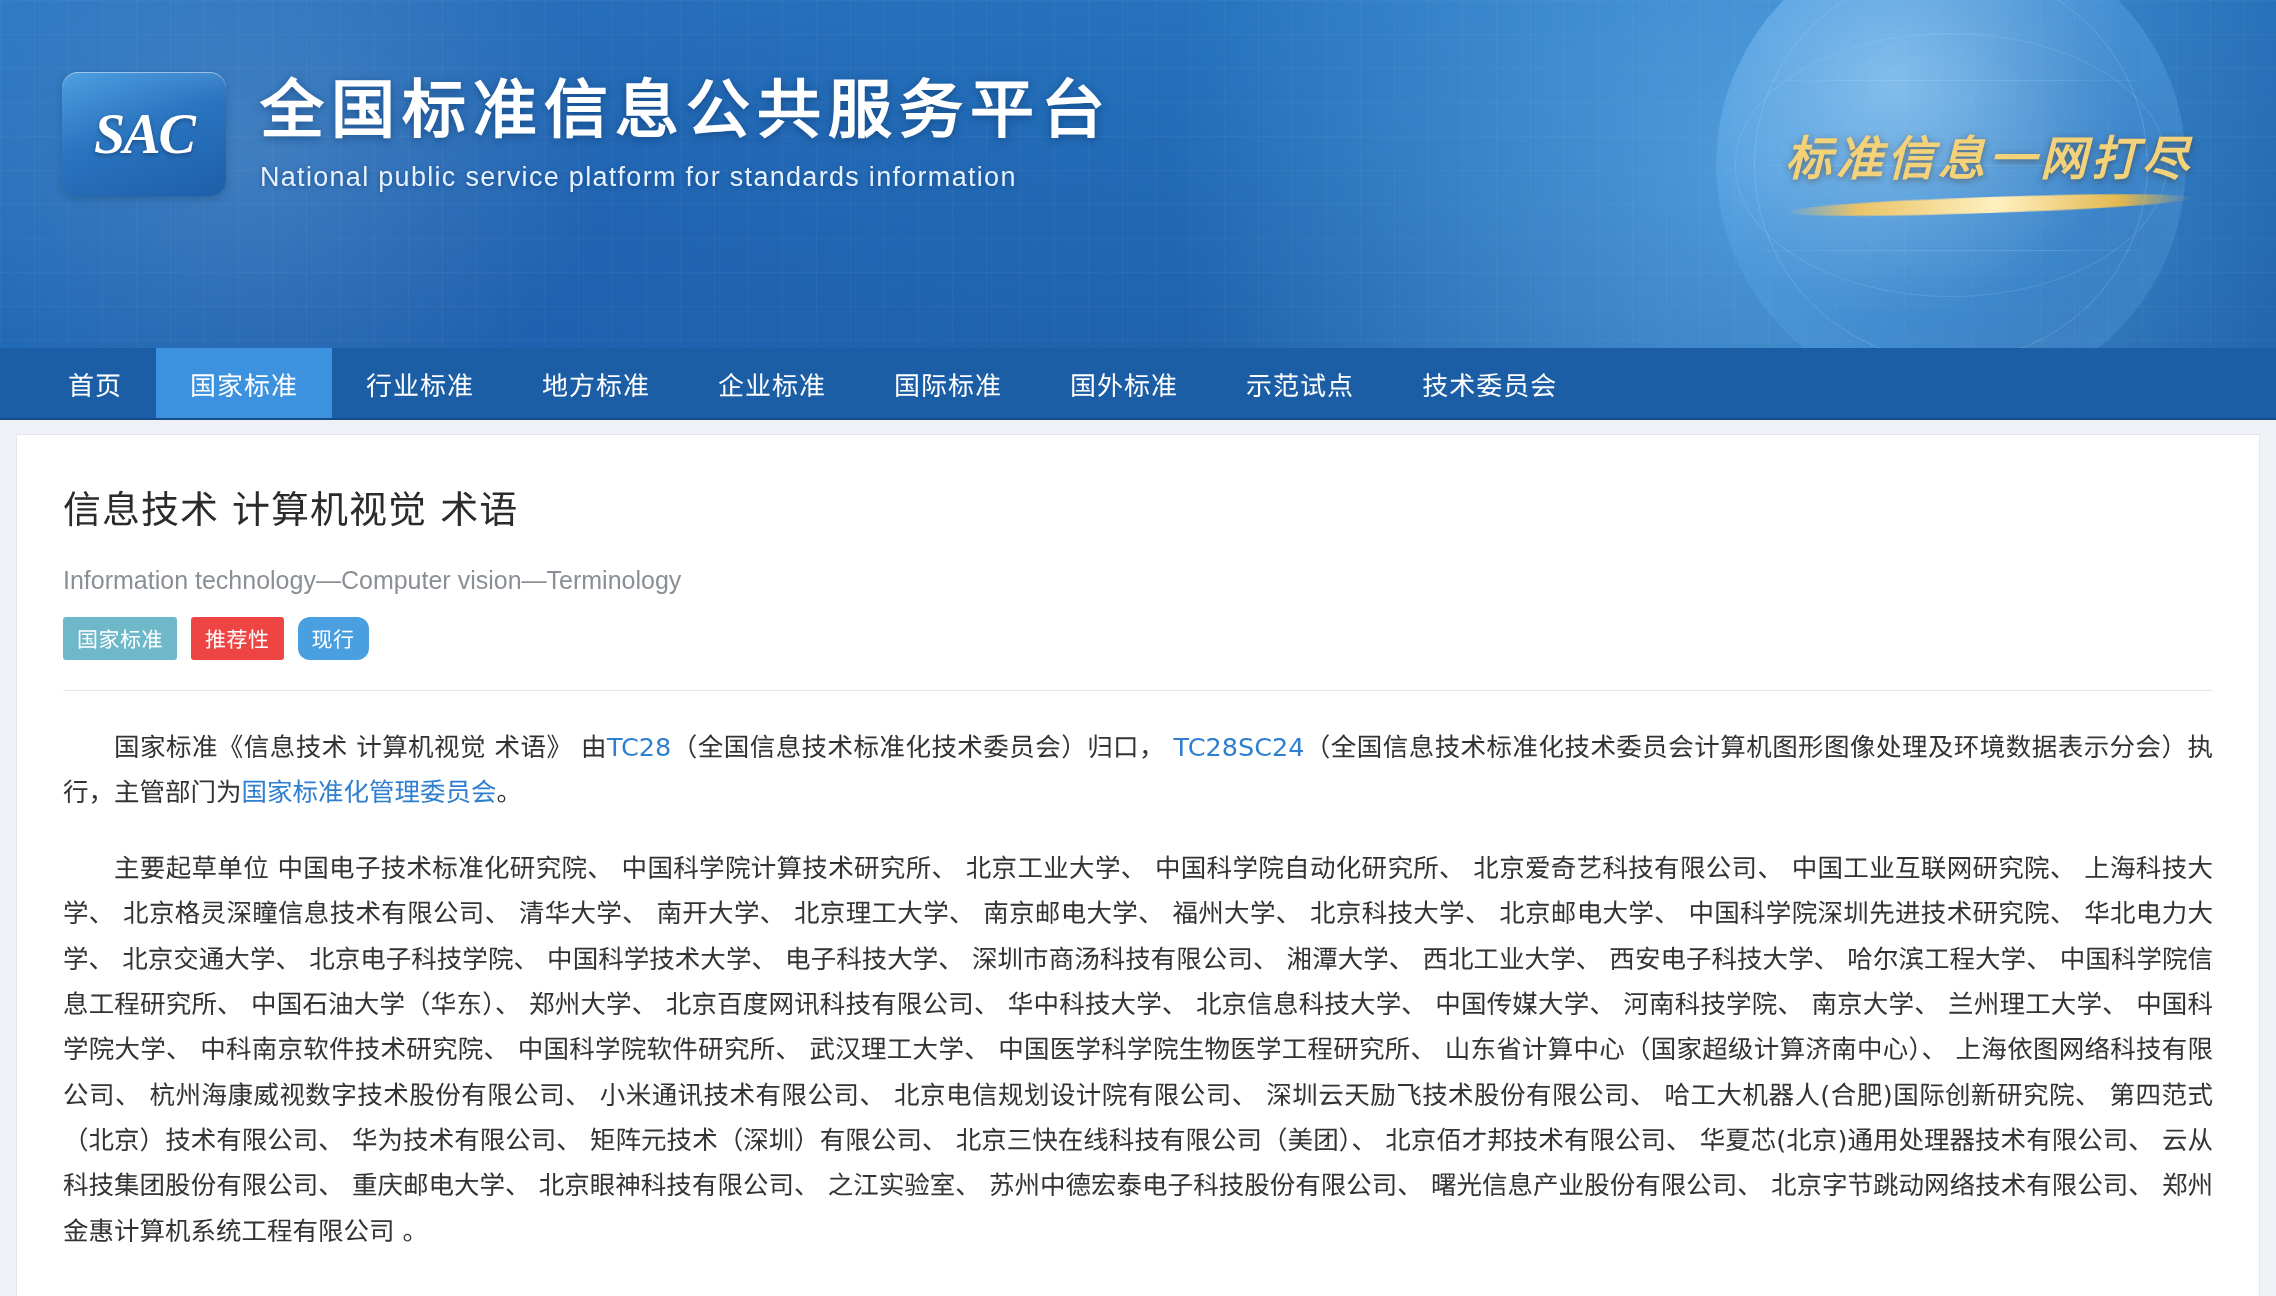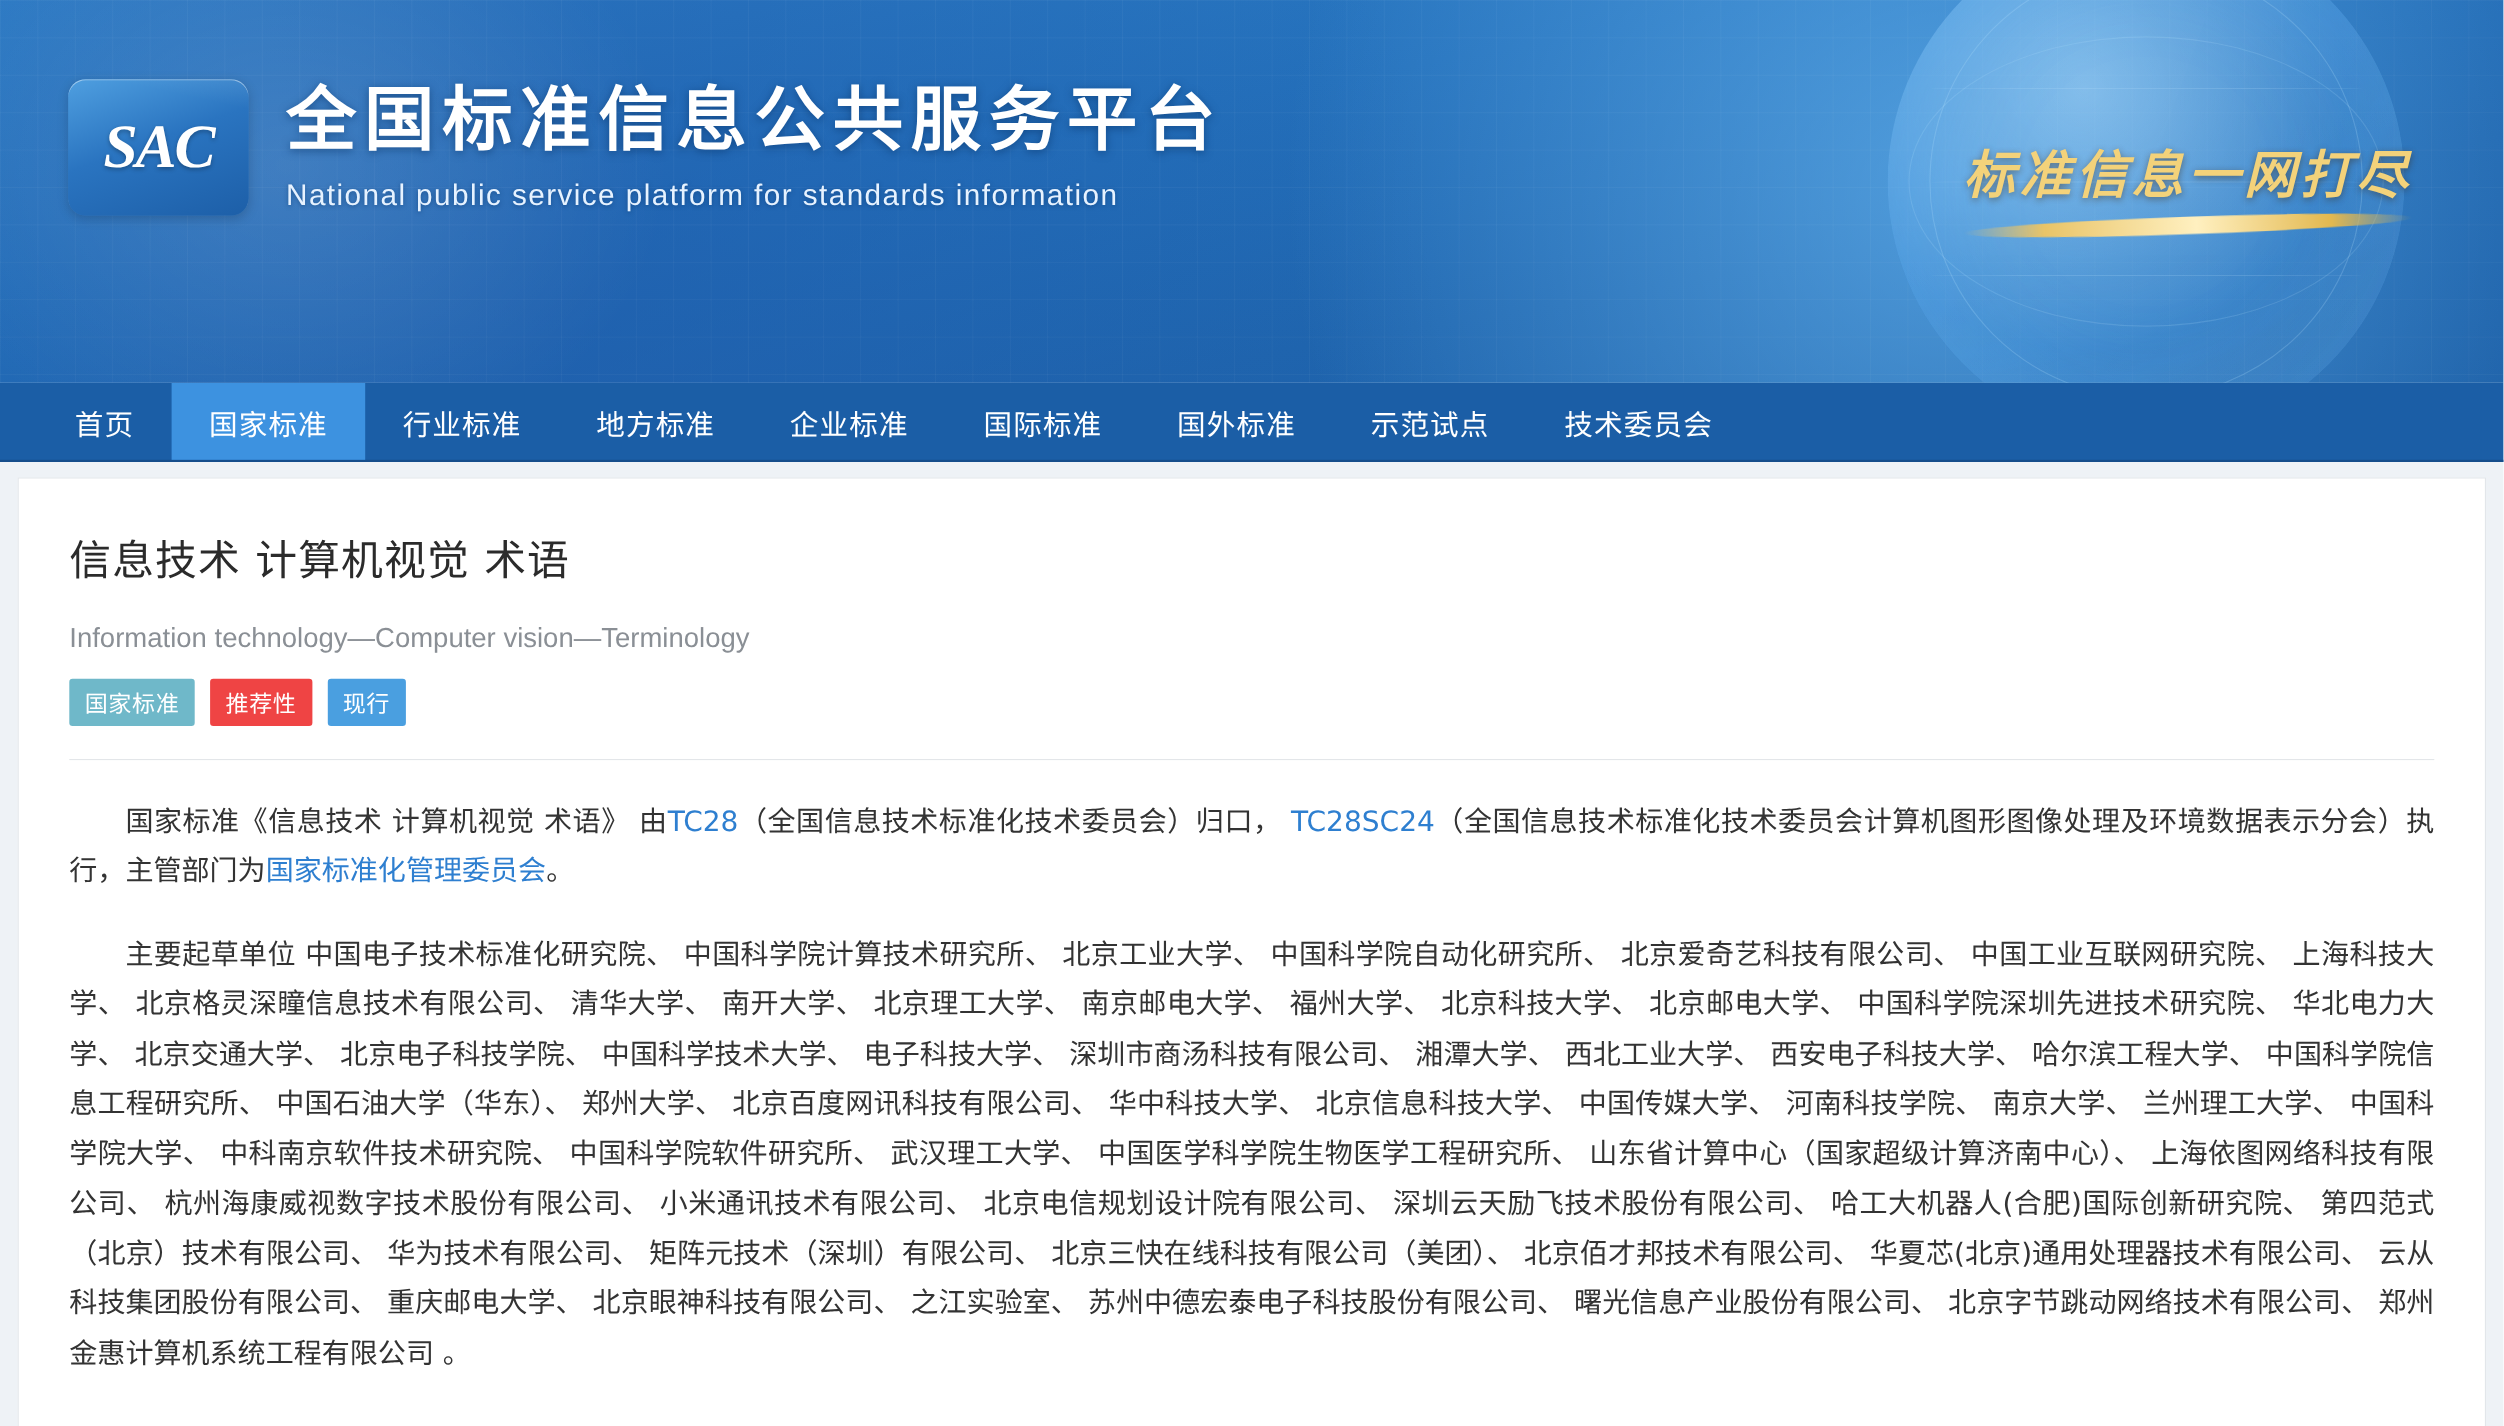"现行" .tag.t2 { border-radius: none -> 12px }
